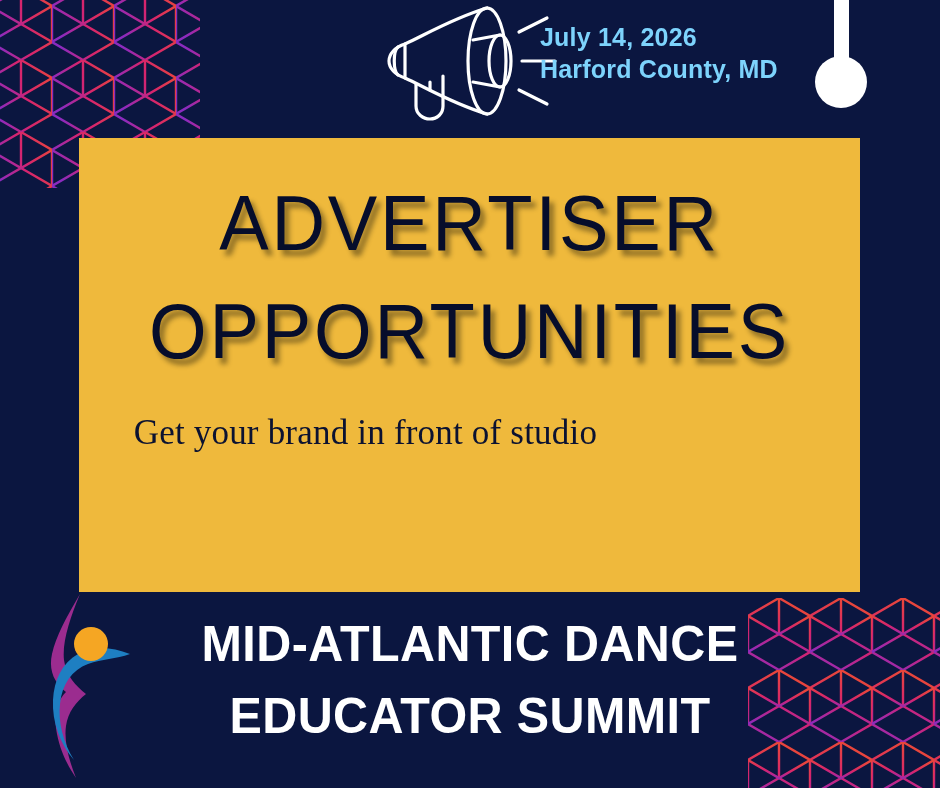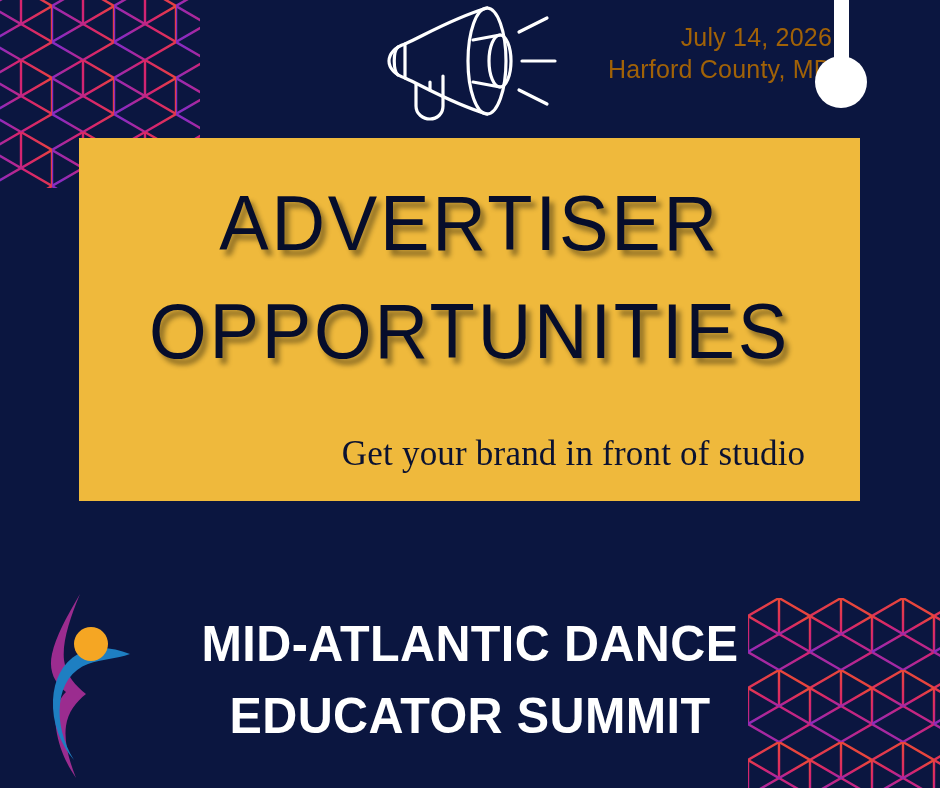"July 14, 2026" #event-meta { color: #a16207 -> #7dd3fc; font-weight: normal -> bold; text-align: right -> left }
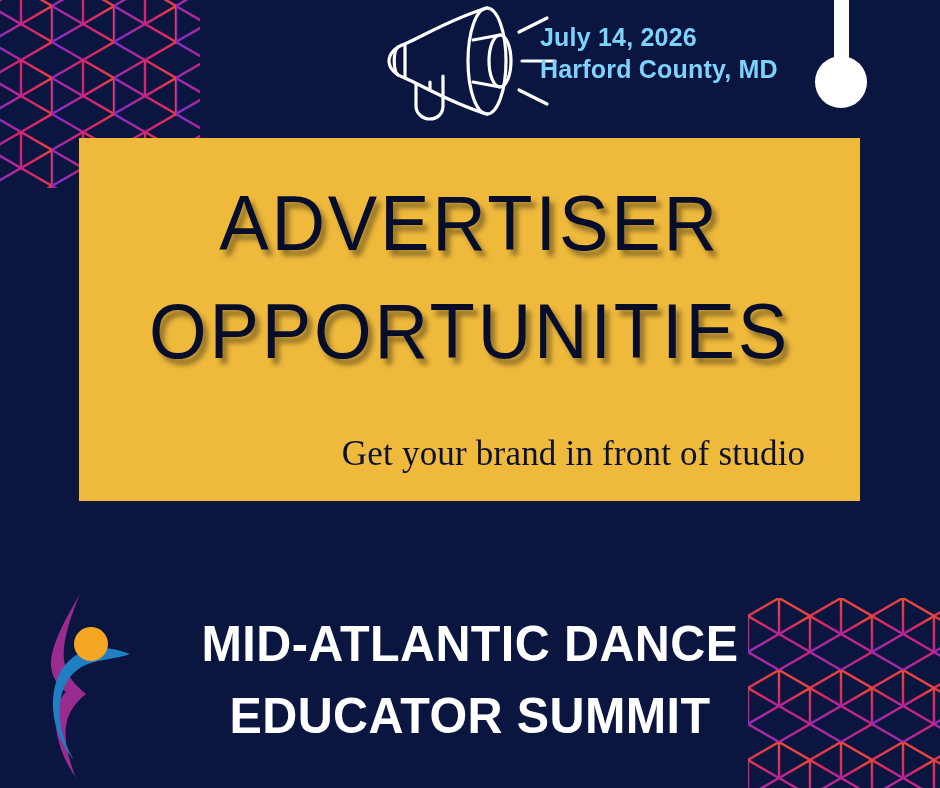"ADVERTISER" #offer-card { height: 363px -> 454px }
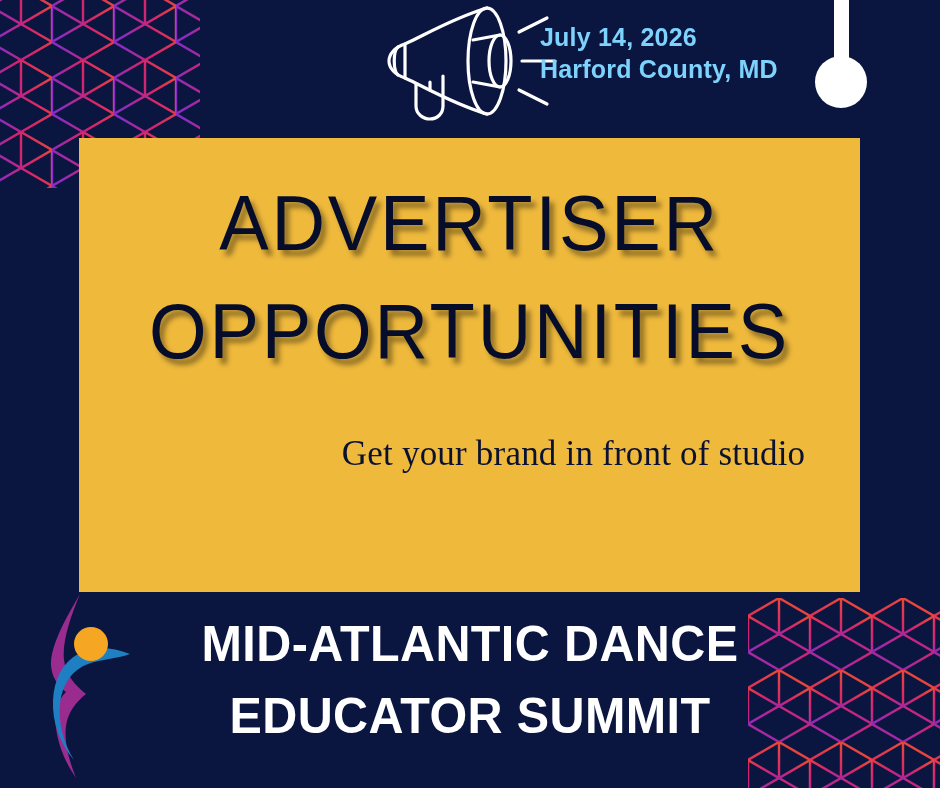"Get your brand in front" #subheadline { margin-top: 44px -> 23px; text-align: right -> left }
